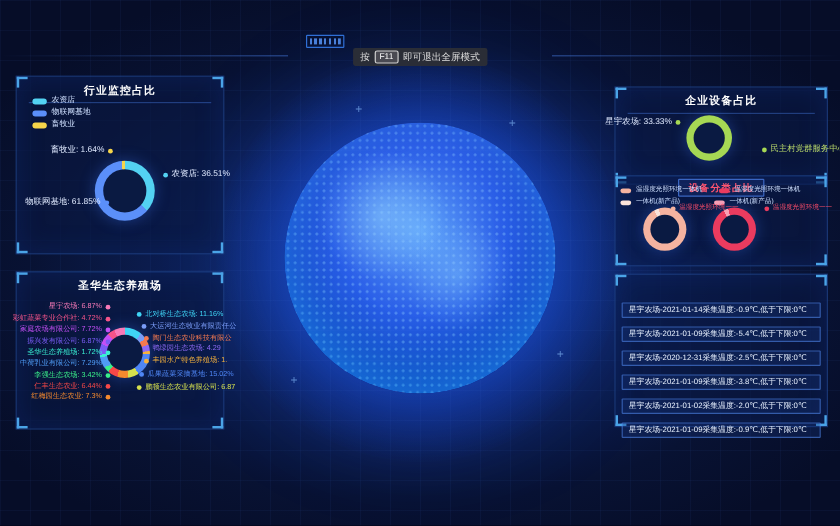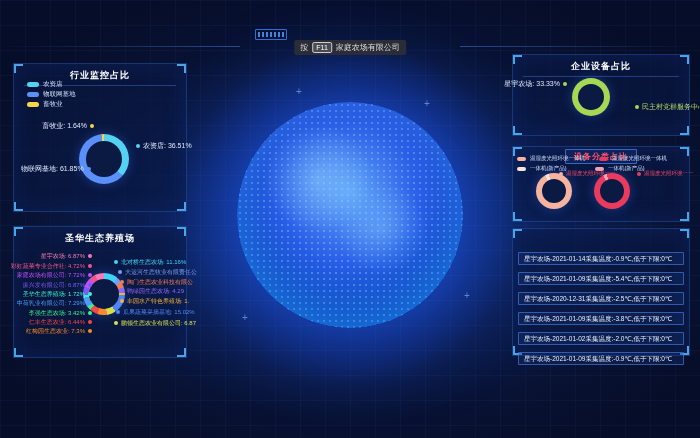"家庭农场有限公司" span { text: 家庭农场有限公司 -> 即可退出全屏模式 }
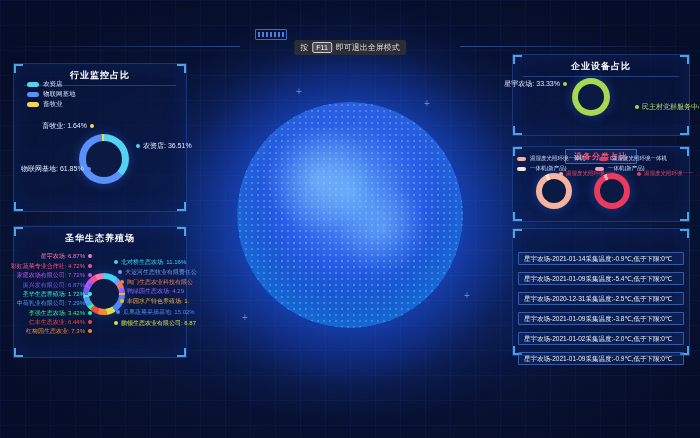"企业设备占比" div.panel { top: 54px -> 72px }
